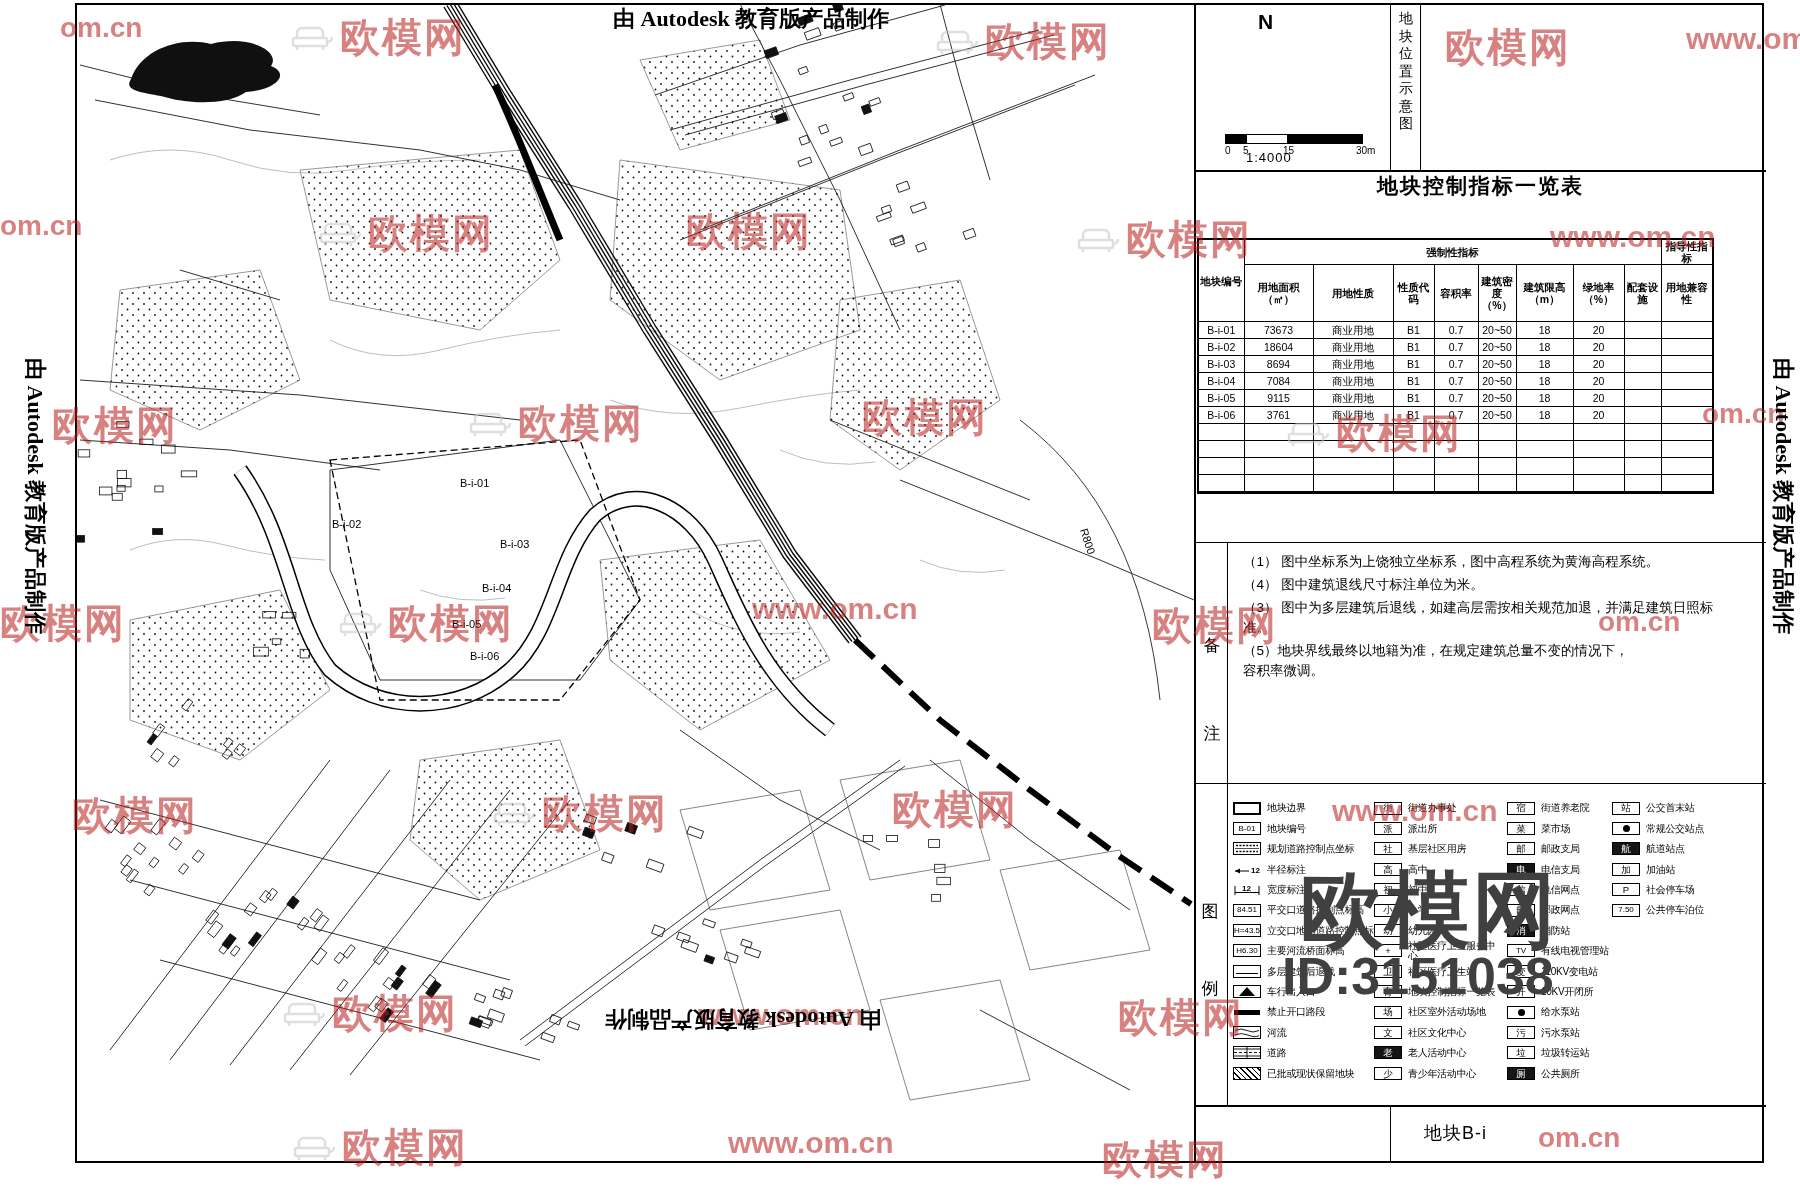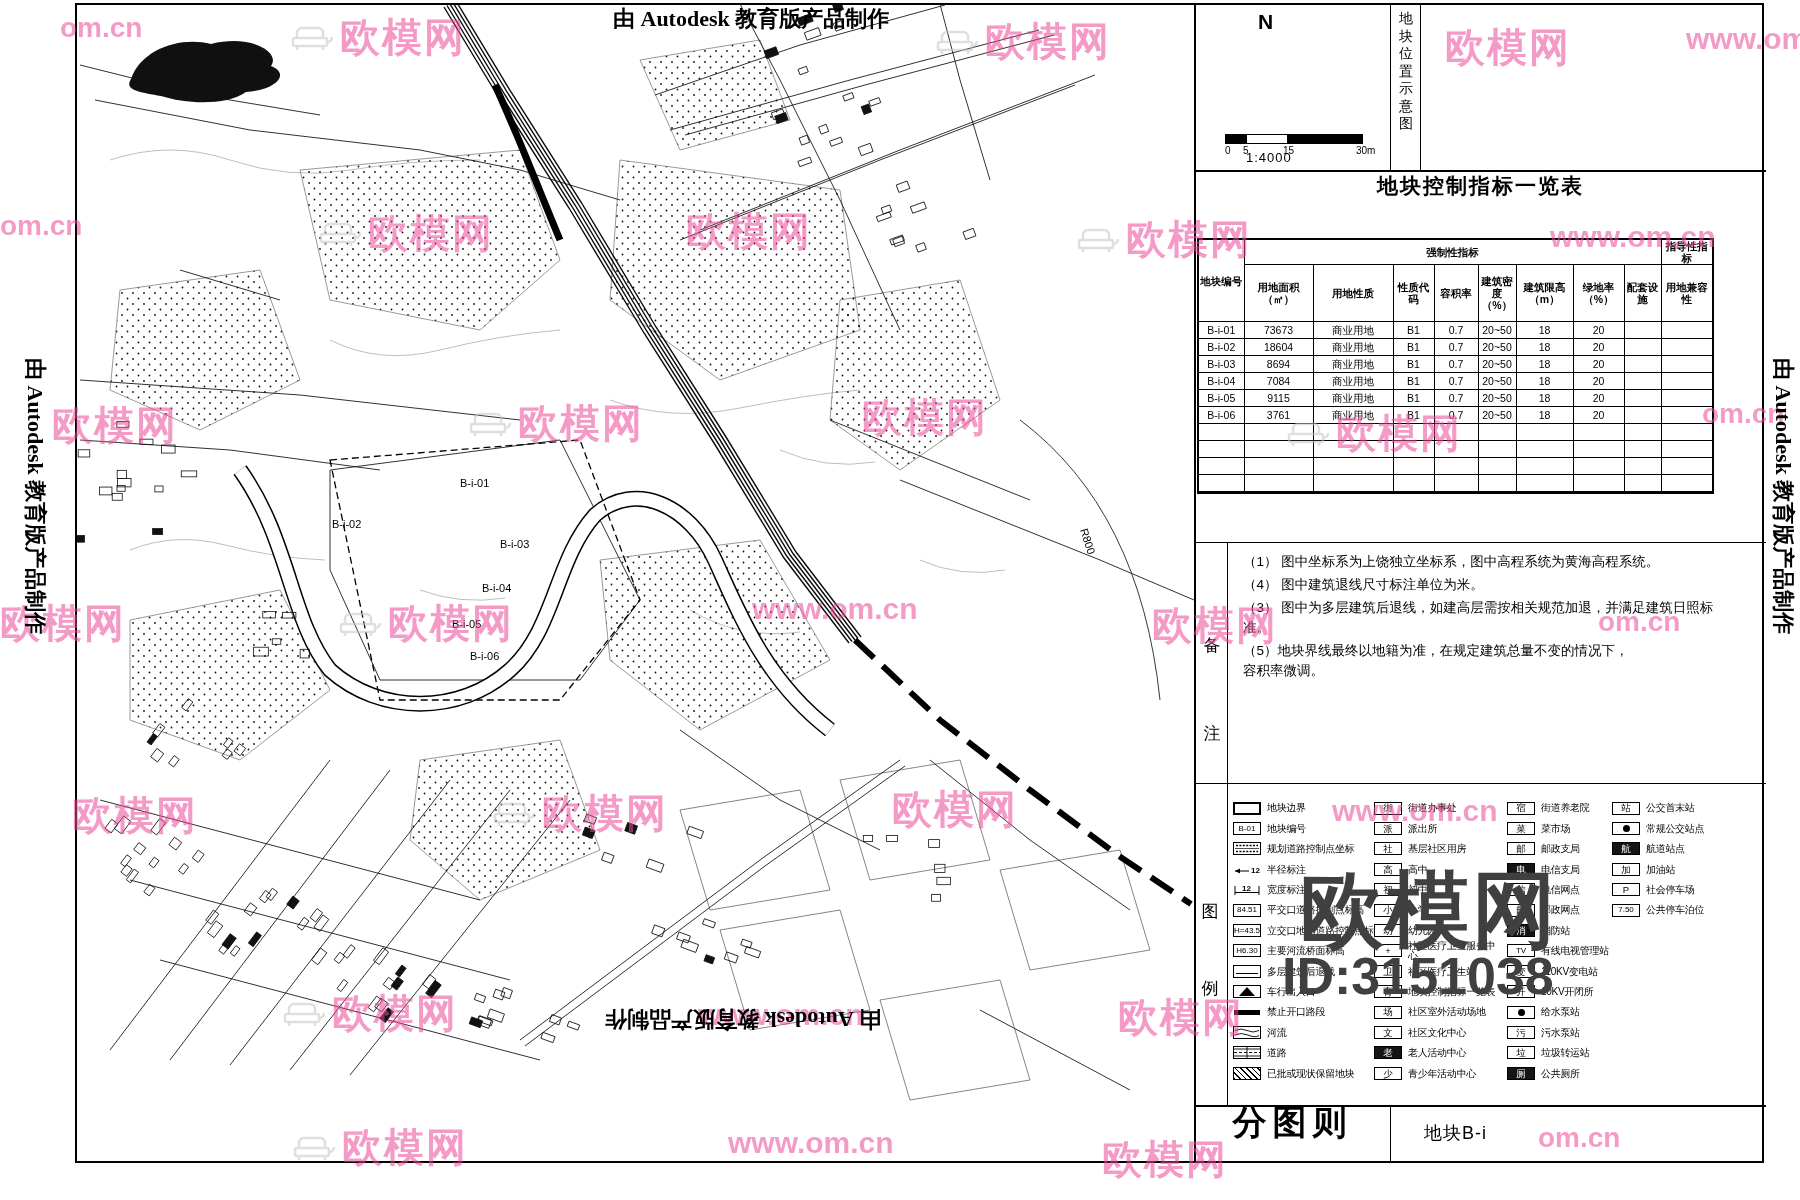"om.cn" .tile { color: #ec4899 -> #b91c1c }
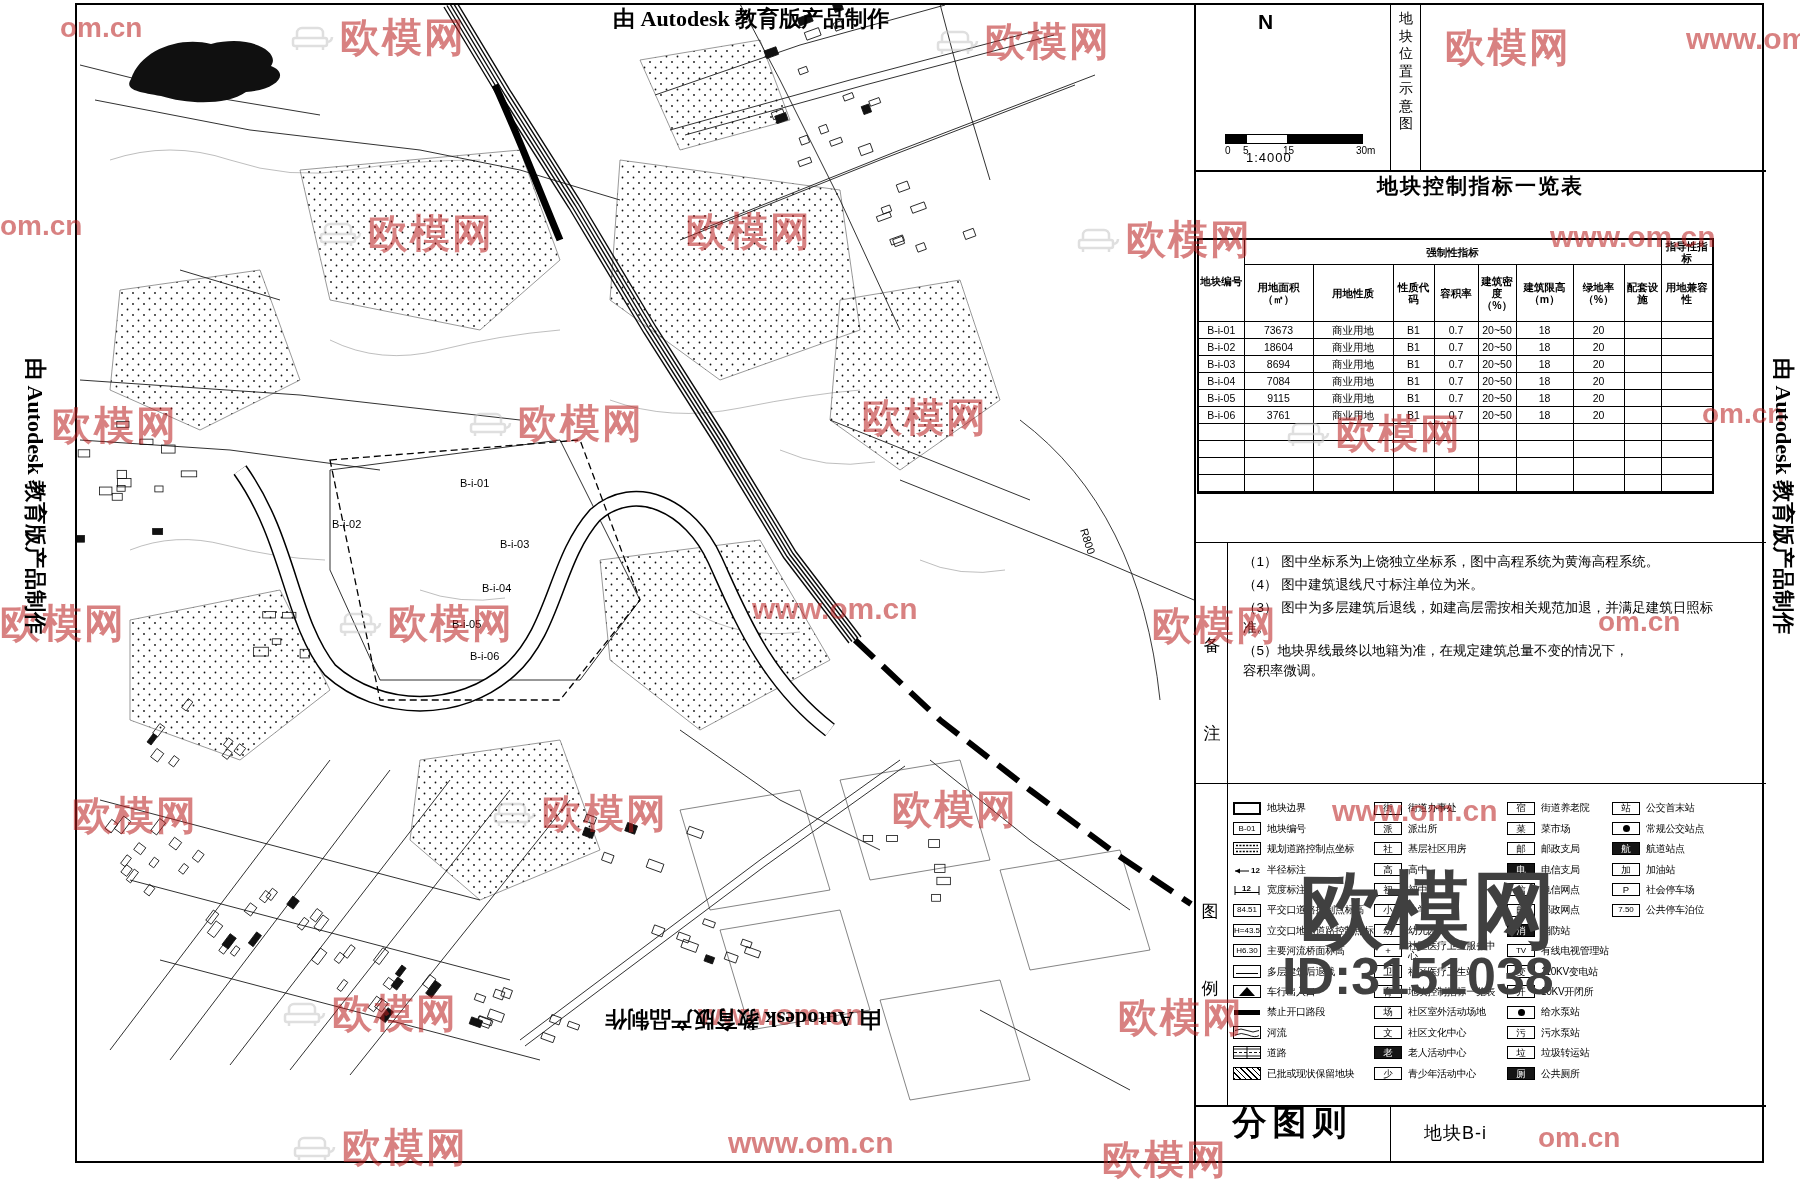"分图则" div { html: <div>分图则</div> -> none }
